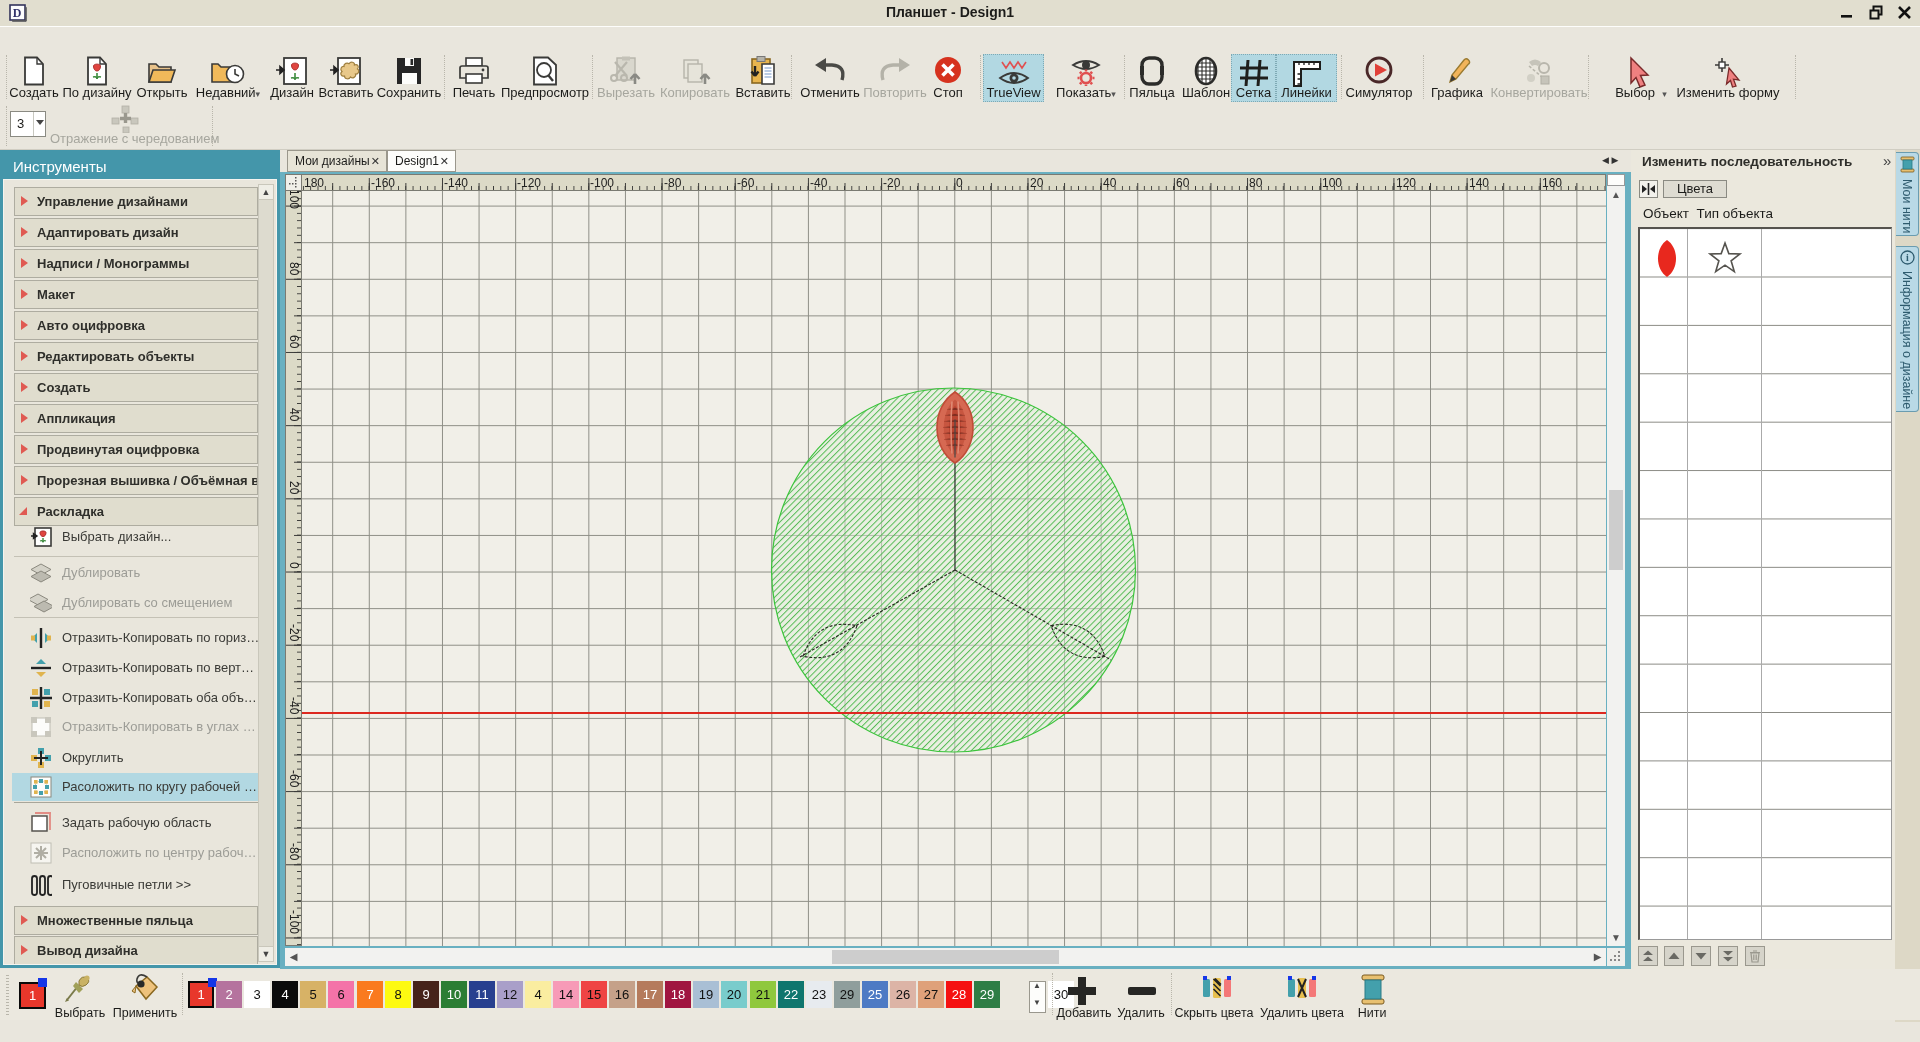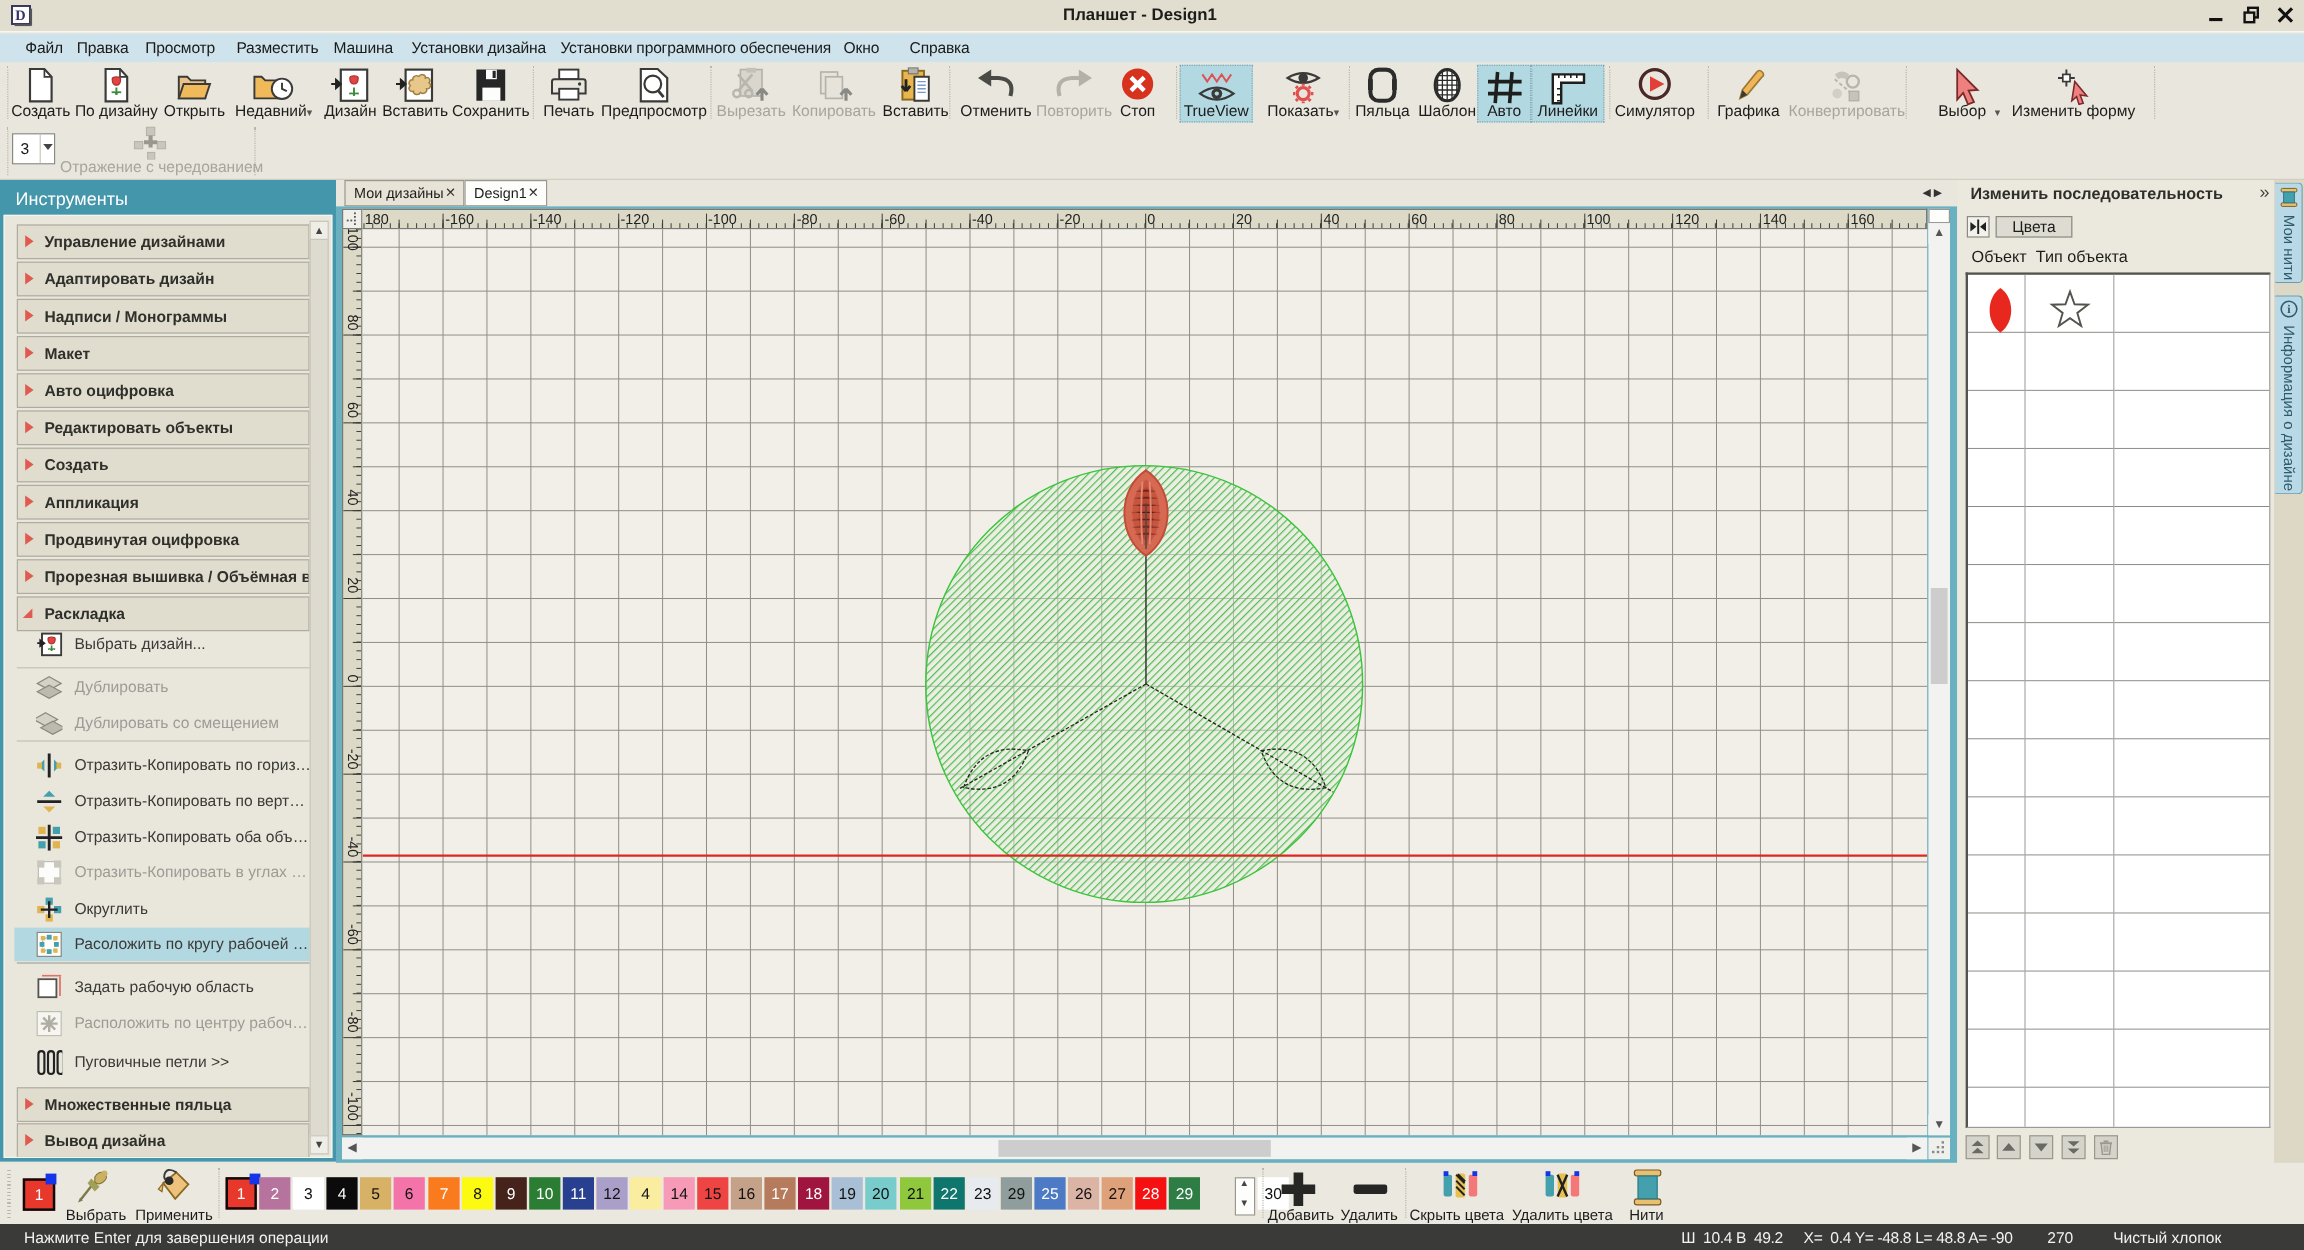"Файл" div.ab { html: <div> <span>Файл</span> <span>Правка</span> <span>Просмотр</span> <span>Разместить</span> <span>Машина</span> <span>Установки дизайна</span> <span>Установки программного обеспечения</span> <span>Окно</span> <span>Справка</span> </div> -> none }
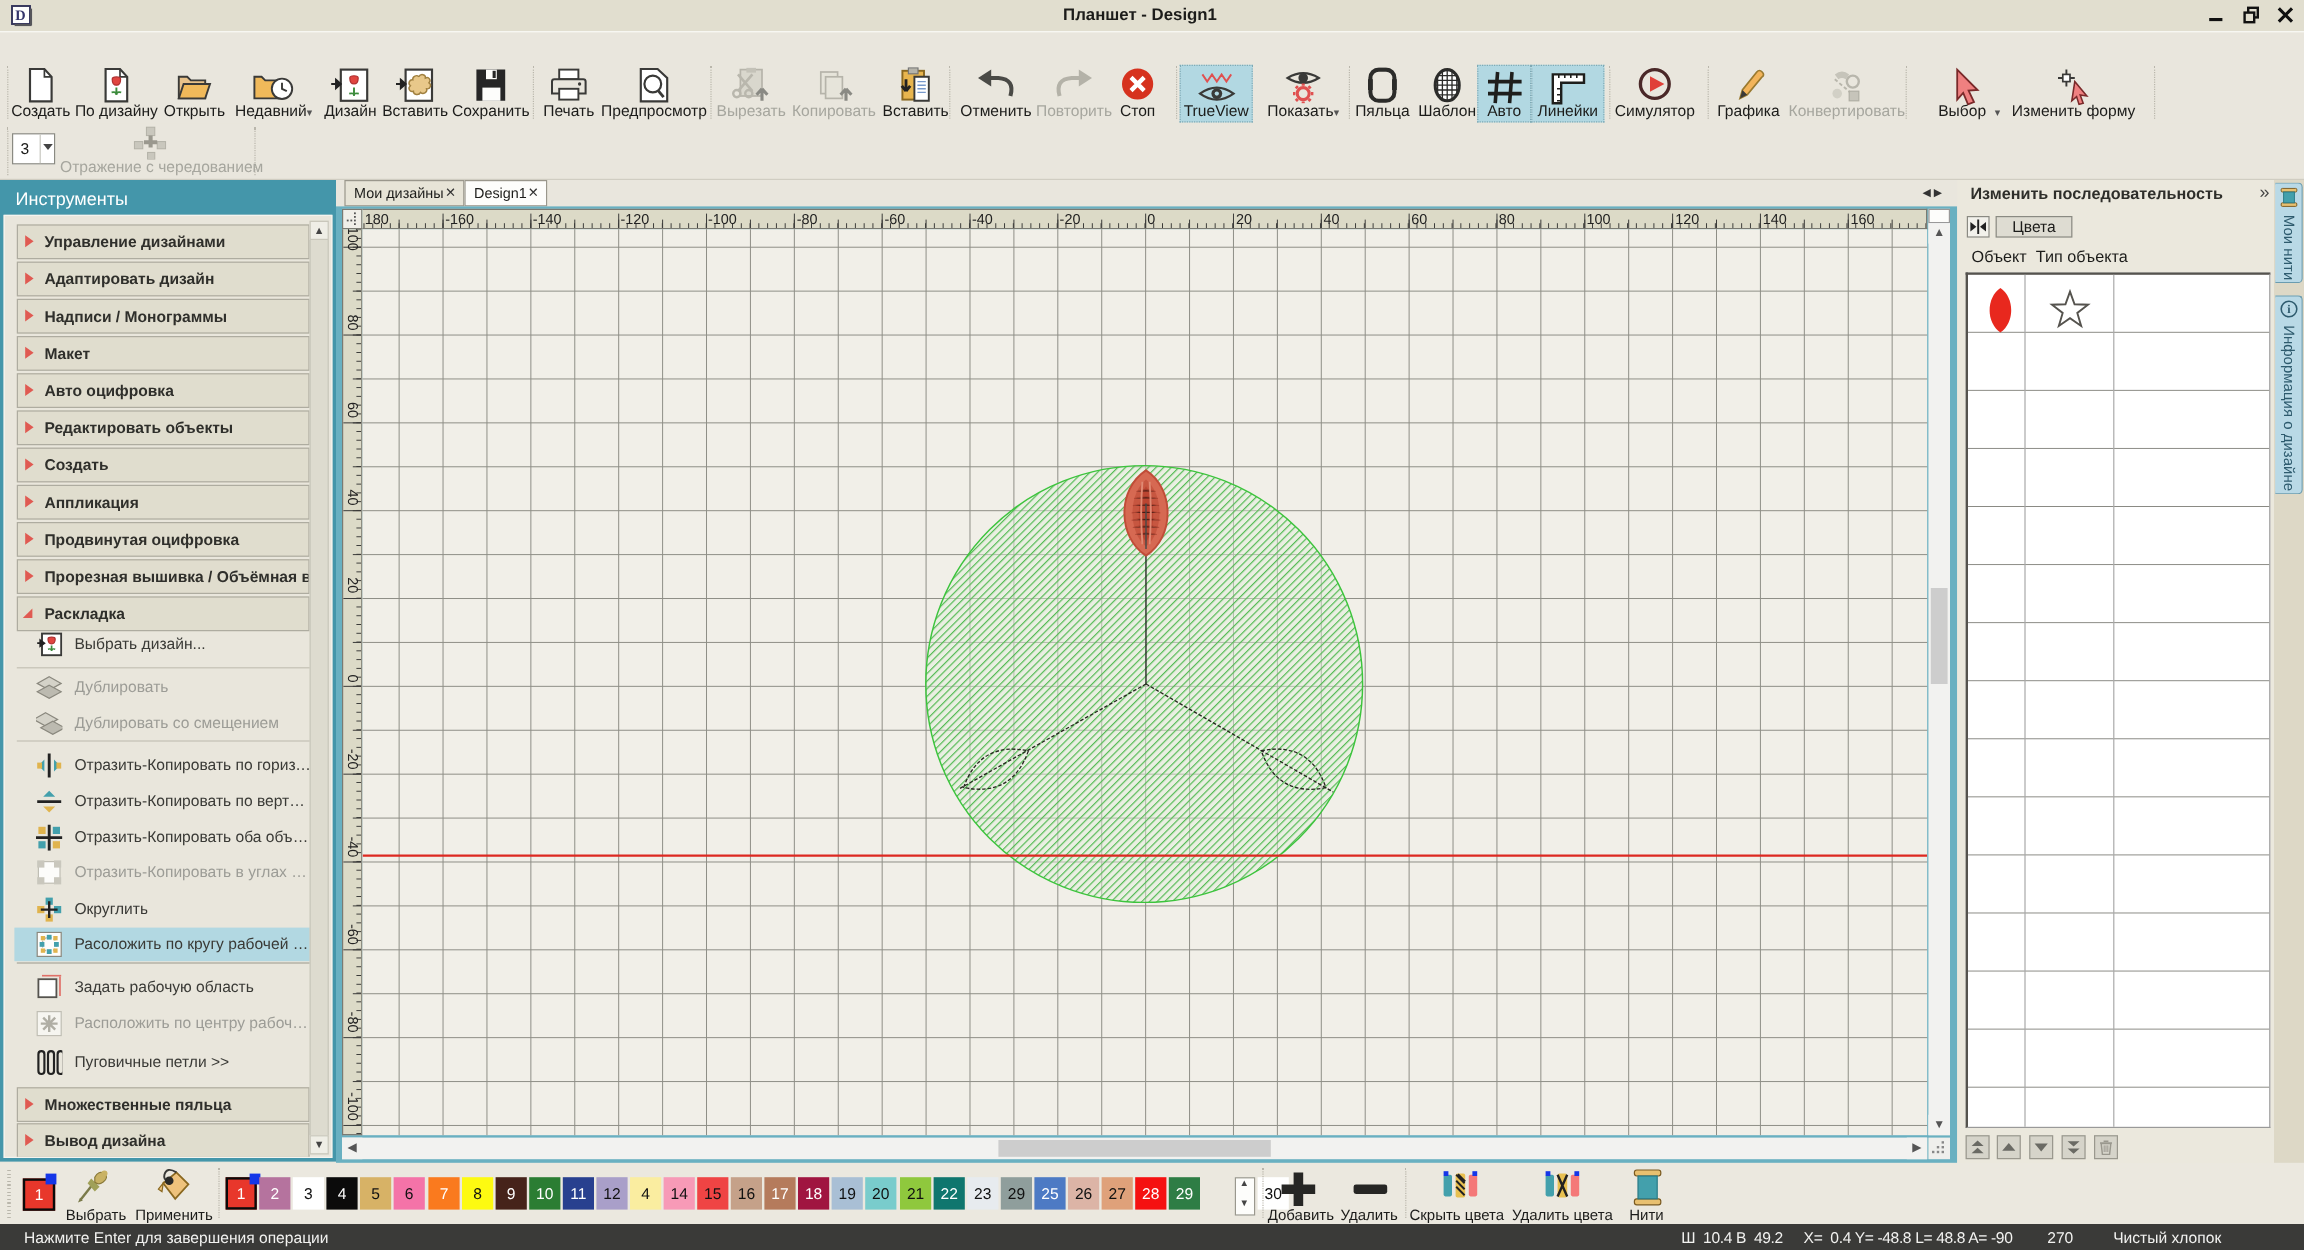"Авто" span.lb { text: Авто -> Сетка }
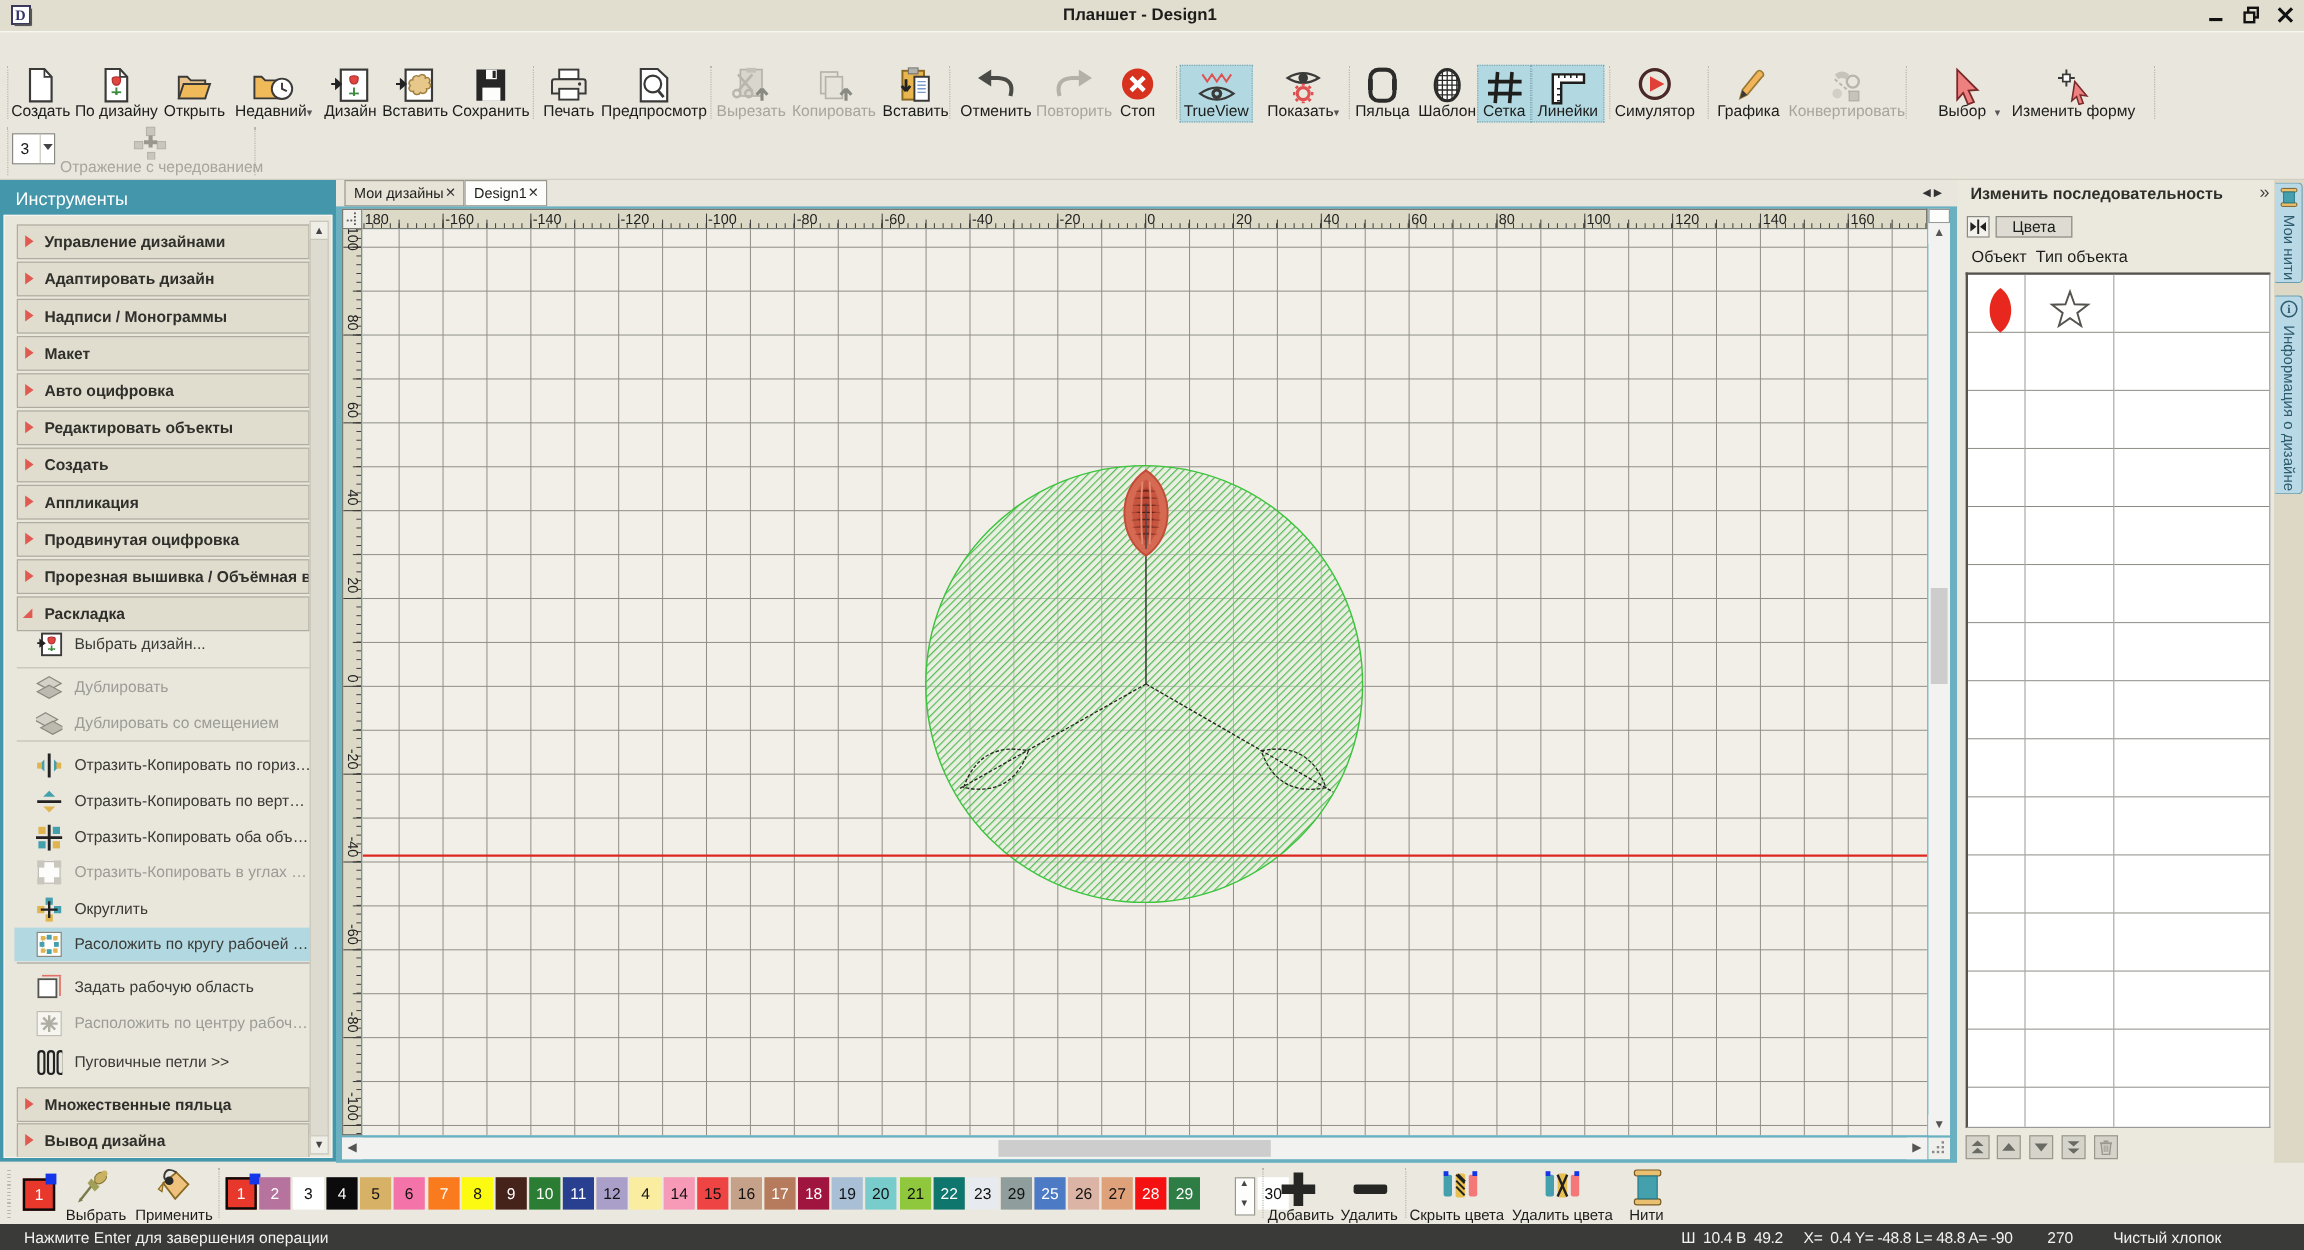"Нажмите Enter для завершения операции" div.ab { html: <div> <span>Нажмите Enter для завершения операции</span> <span>Ш&nbsp; 10.4 В&nbsp; 49.2</span> <span>X=&nbsp; 0.4 Y= -48.8 L= 48.8 A= -90</span> <span>270</span> <span>Чистый хлопок</span> </div> -> none }
